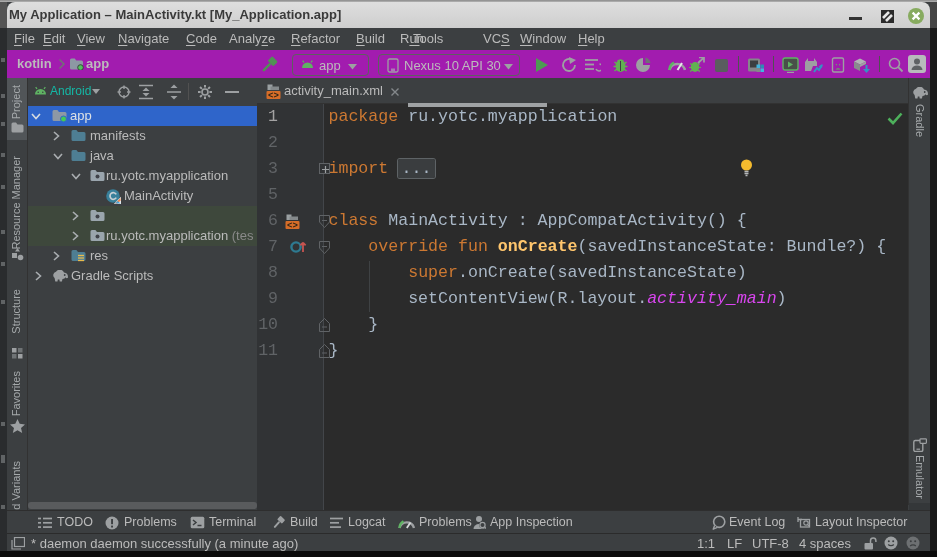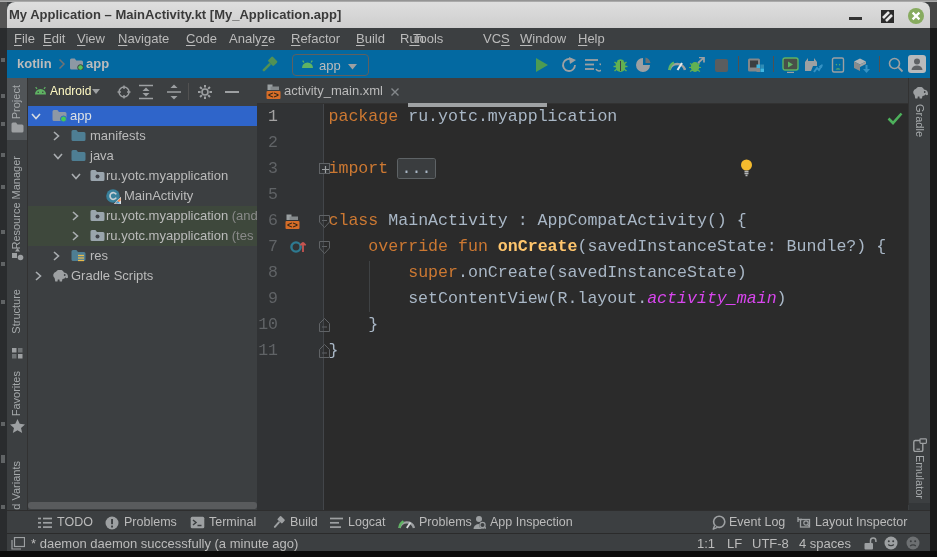"kotlin" #toolbar { background: #0369a1 -> #a21caf }
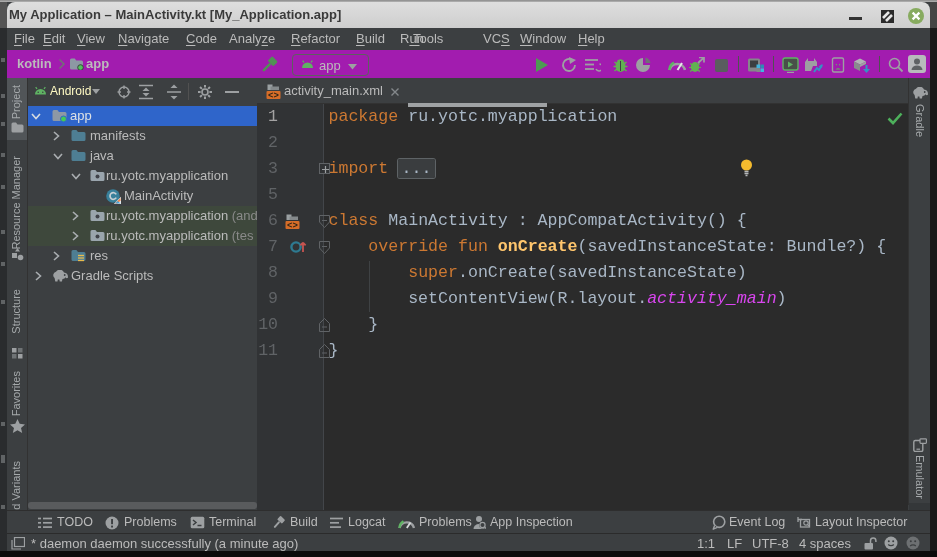"Nexus 10 API 30" div.abs { html: none -> <div> <svg> <rect></rect> <rect></rect> </svg> <span>Nexus 10 API 30</span> <svg> <path></path> </svg> </div> }
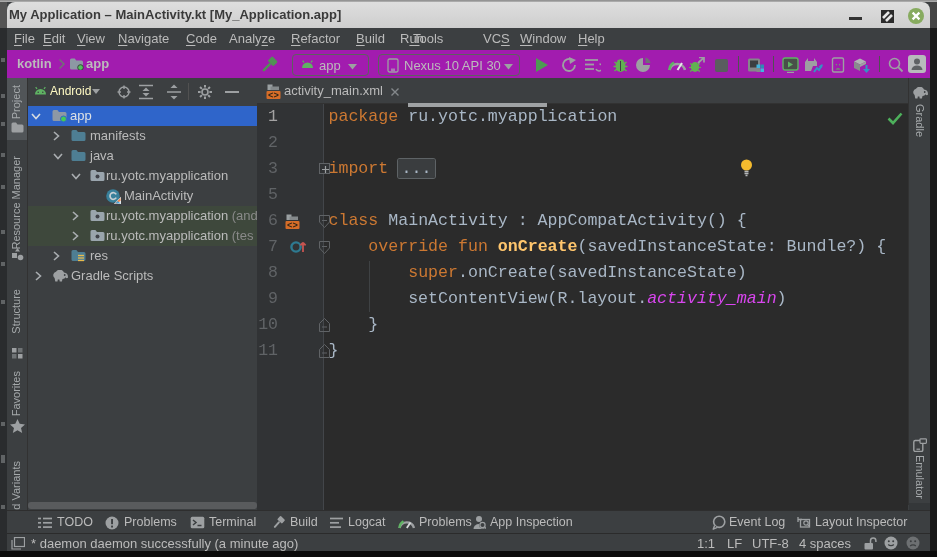"Android" #phead { color: #fef9c3 -> #14b8a6 }
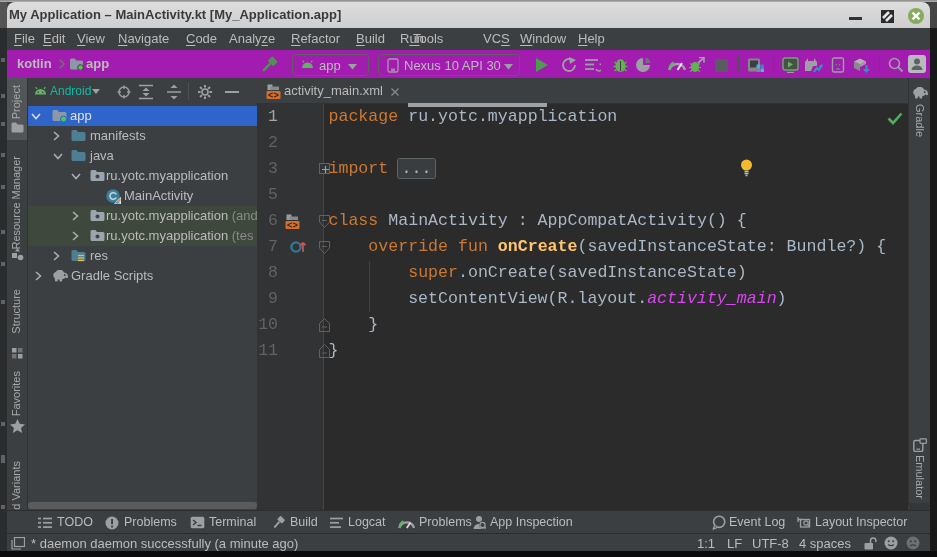"ru.yotc.myapplication (and" span.tx { html: <span>ru.yotc.myapplication <span>(and</span></span> -> none }
